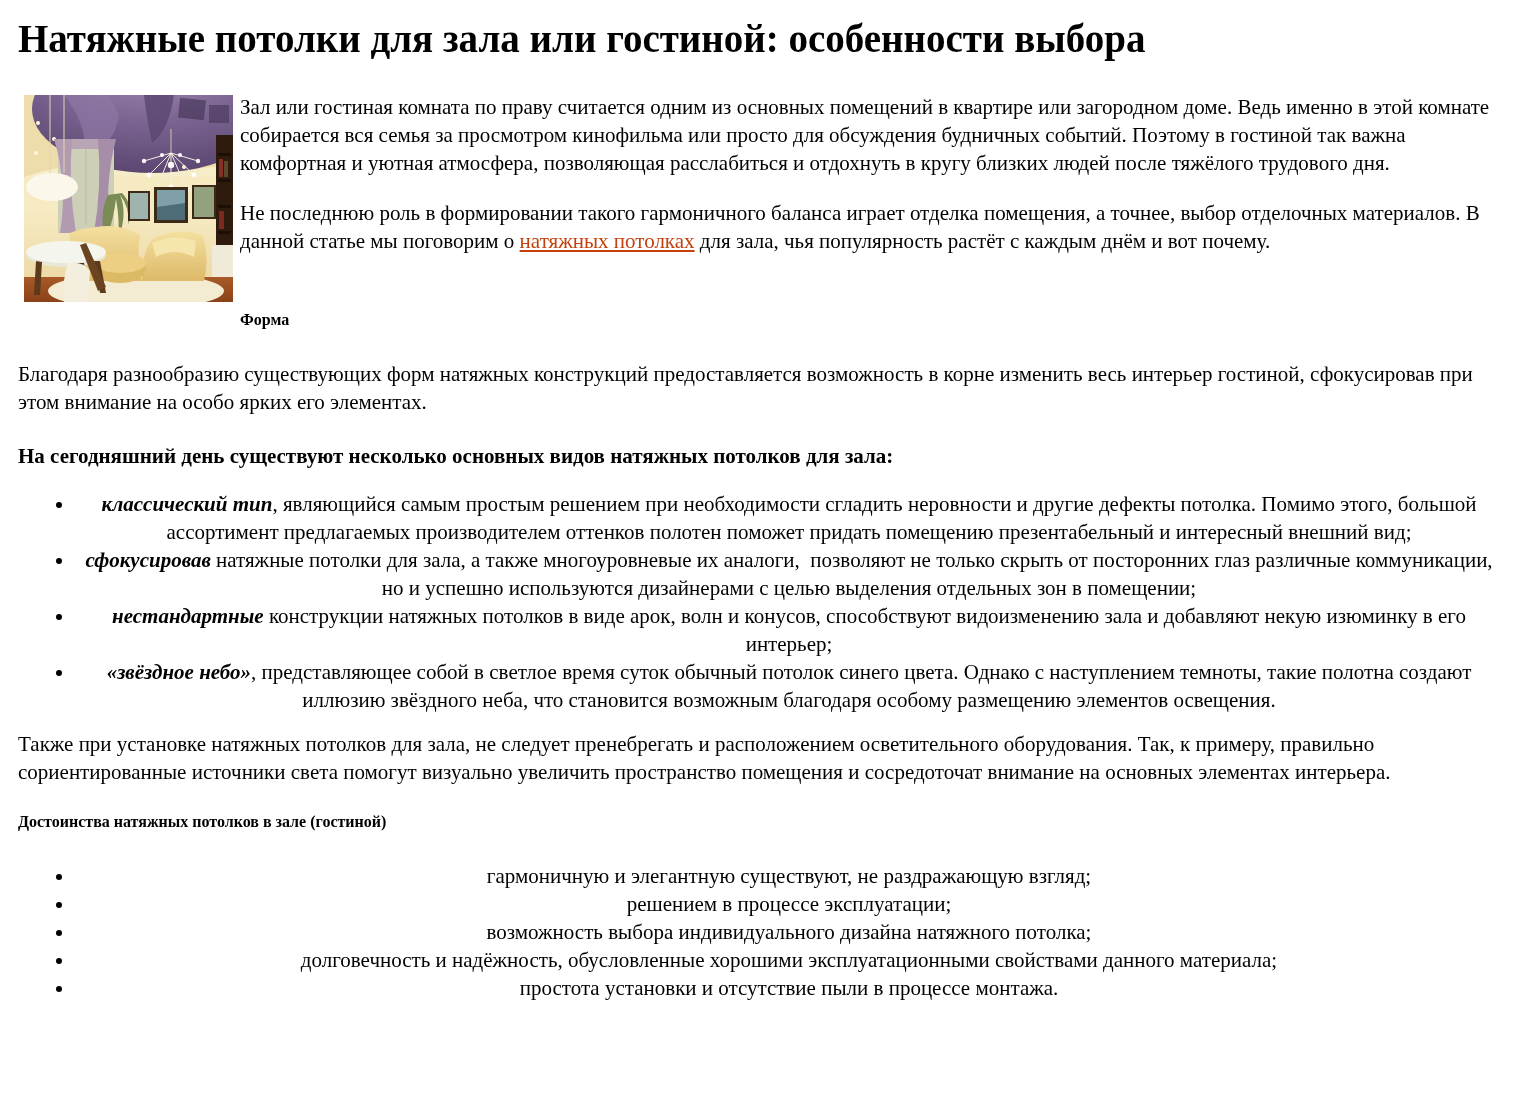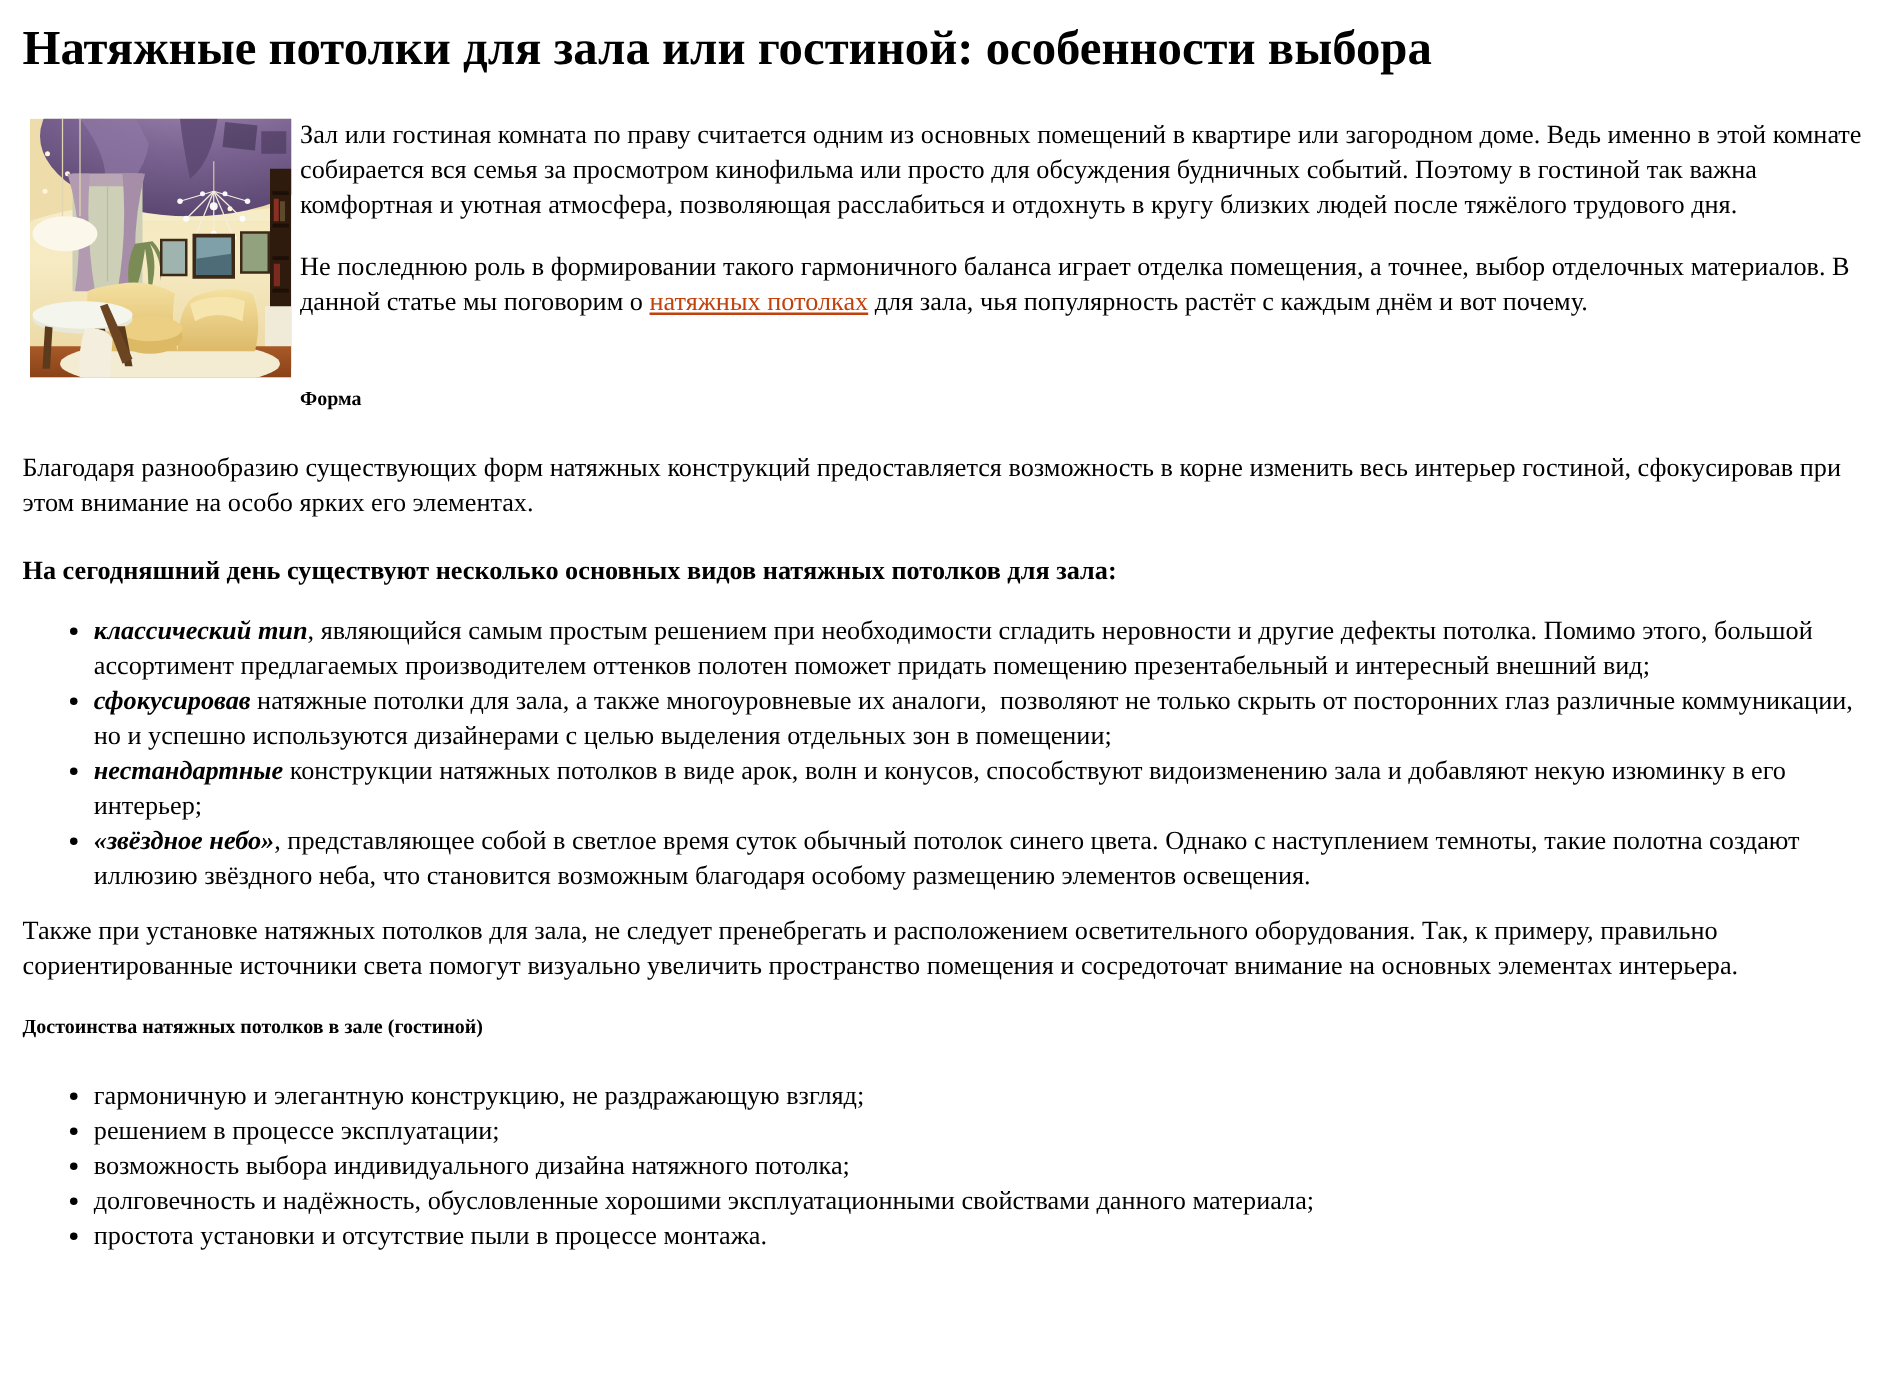"классический тип, являющийся самым" ul { text-align: none -> center }
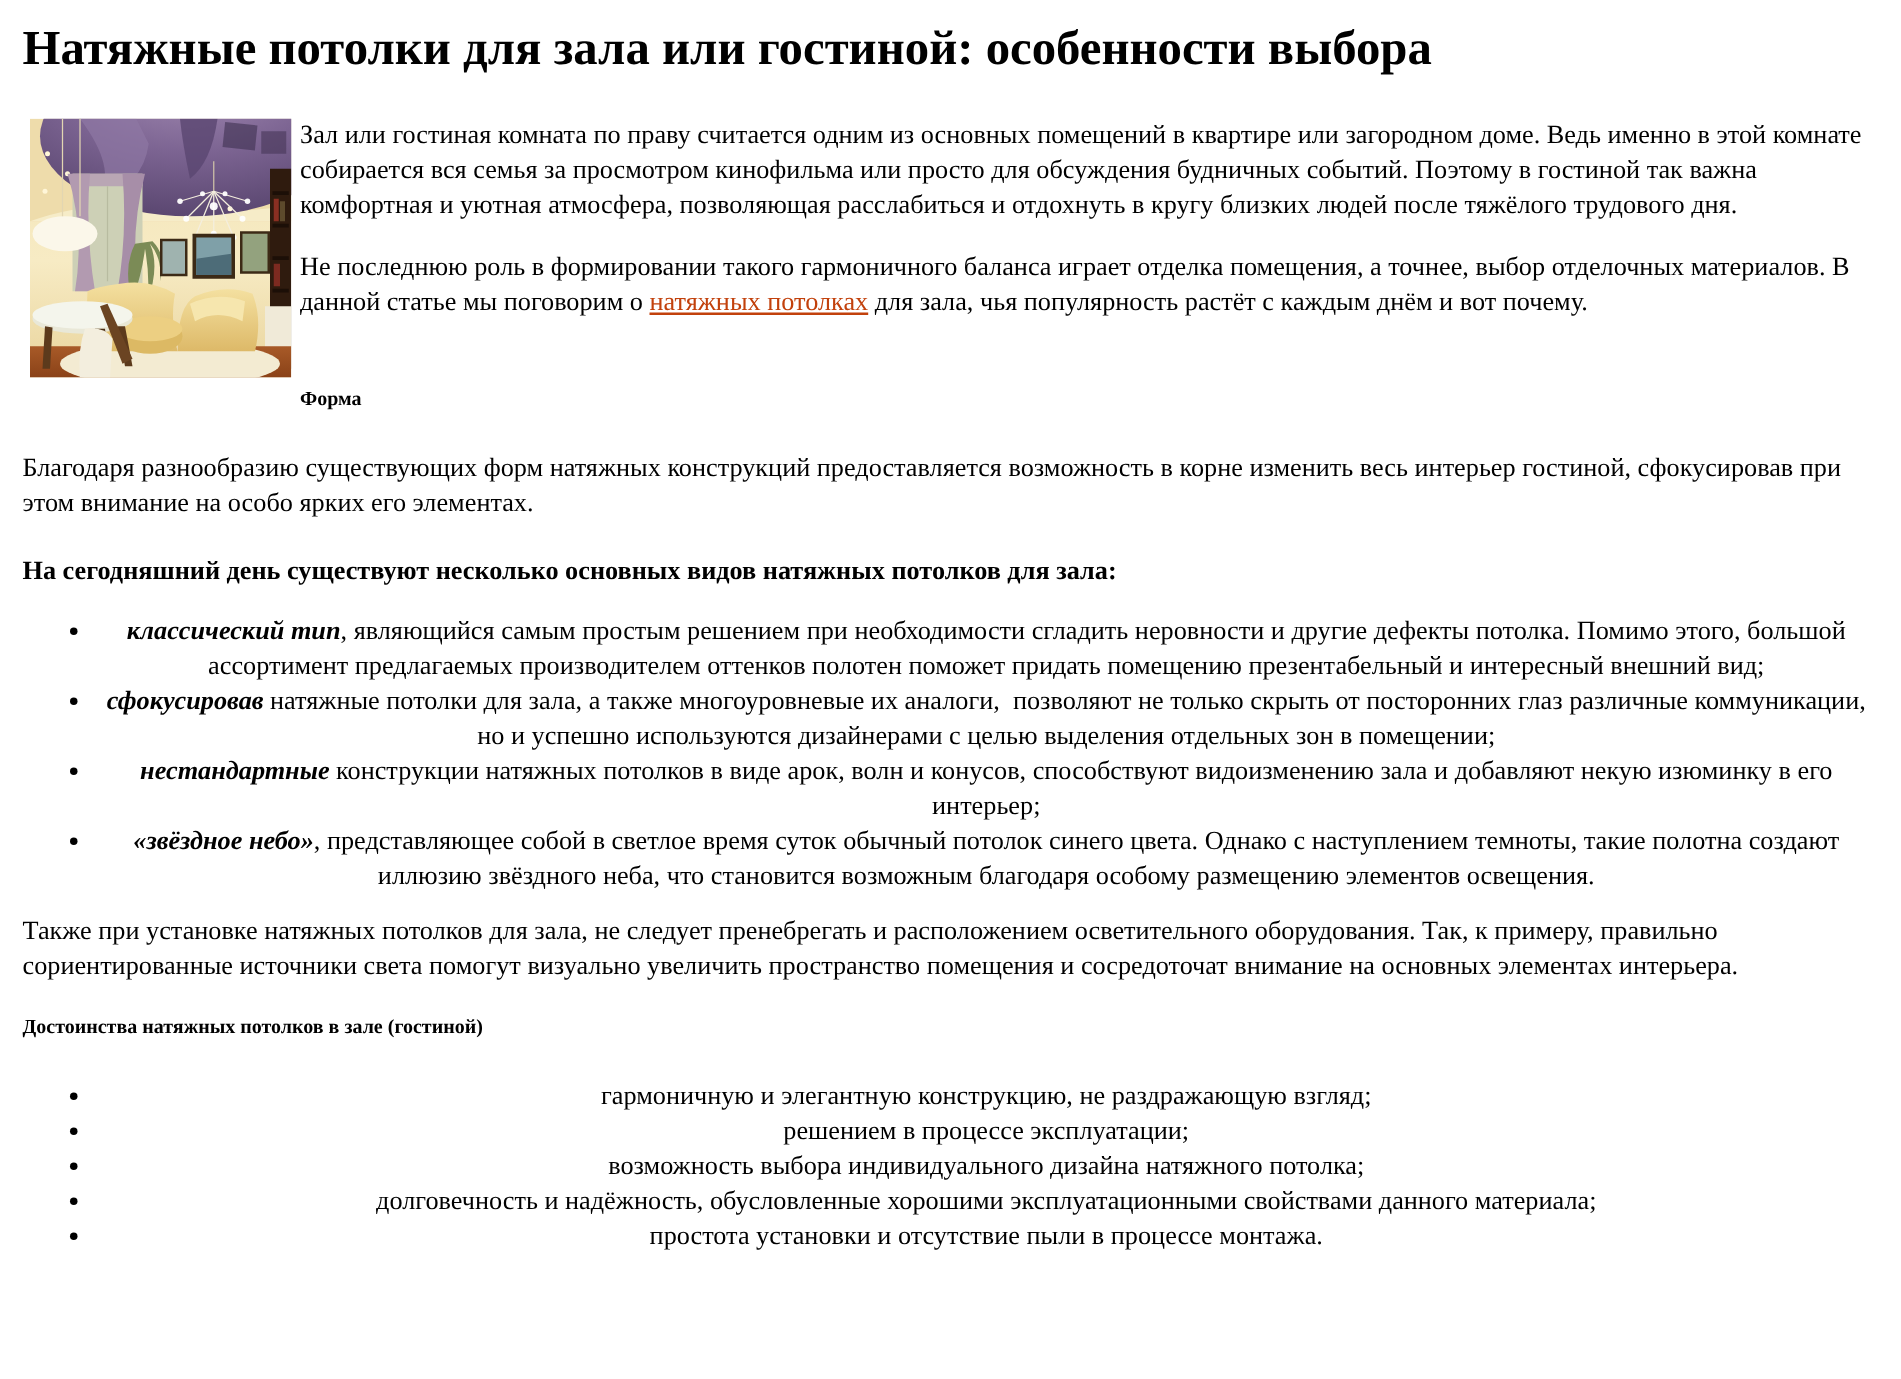"гармоничную и элегантную конструкцию, не" li { text: конструкцию -> существуют }
